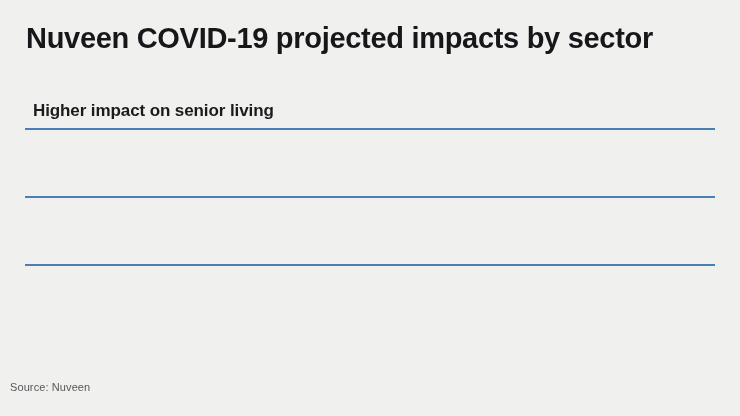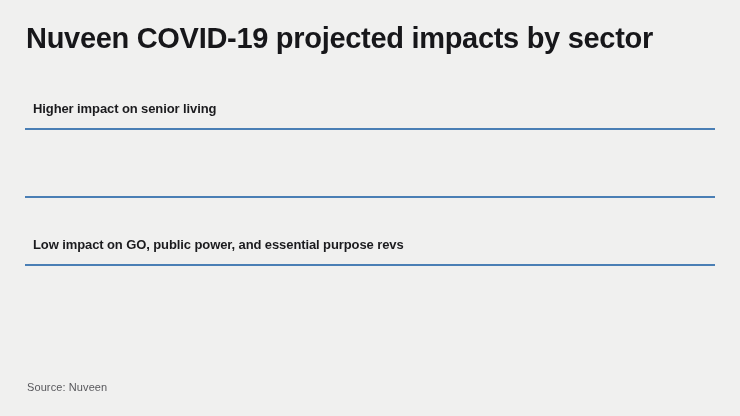"Higher impact on senior living" .row-label { font-size: 13px -> 17px }
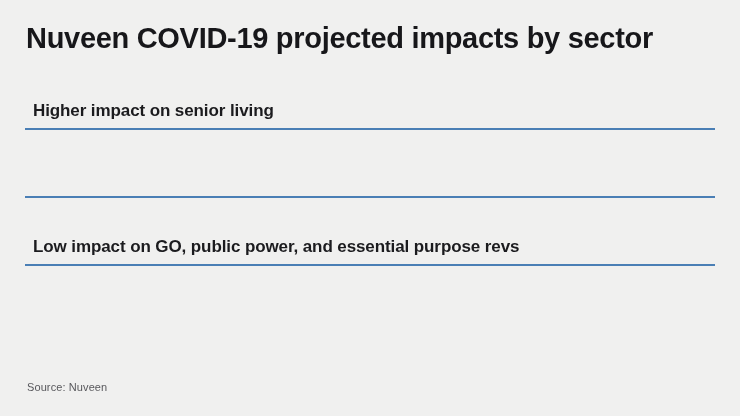"Low impact on GO, public" div.row-label { html: <div>Low impact on GO, public power, and essential purpose revs</div> -> none }
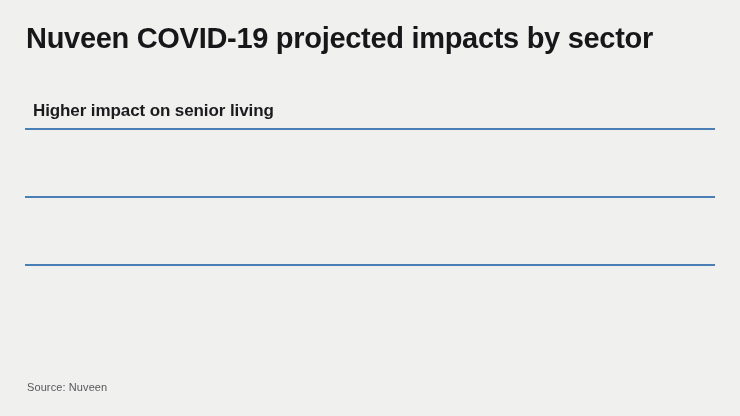"Source: Nuveen" .source { left: 27px -> 10px }
